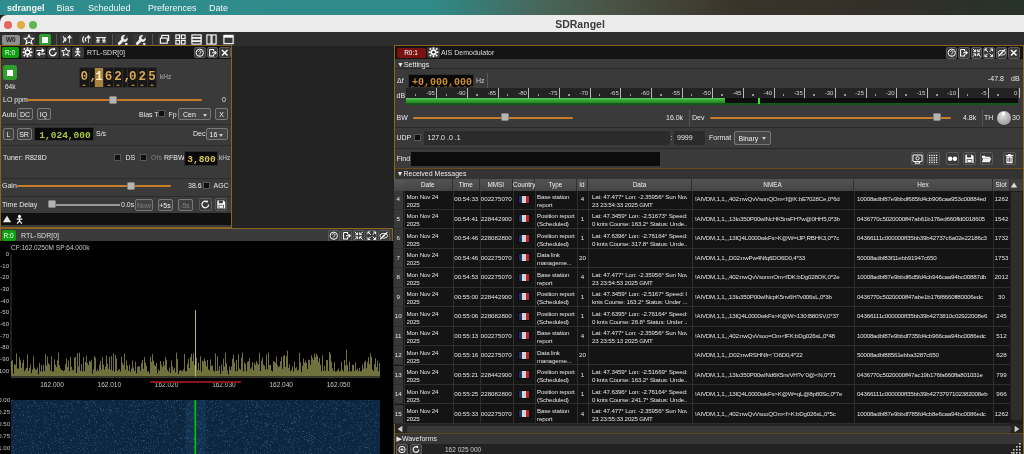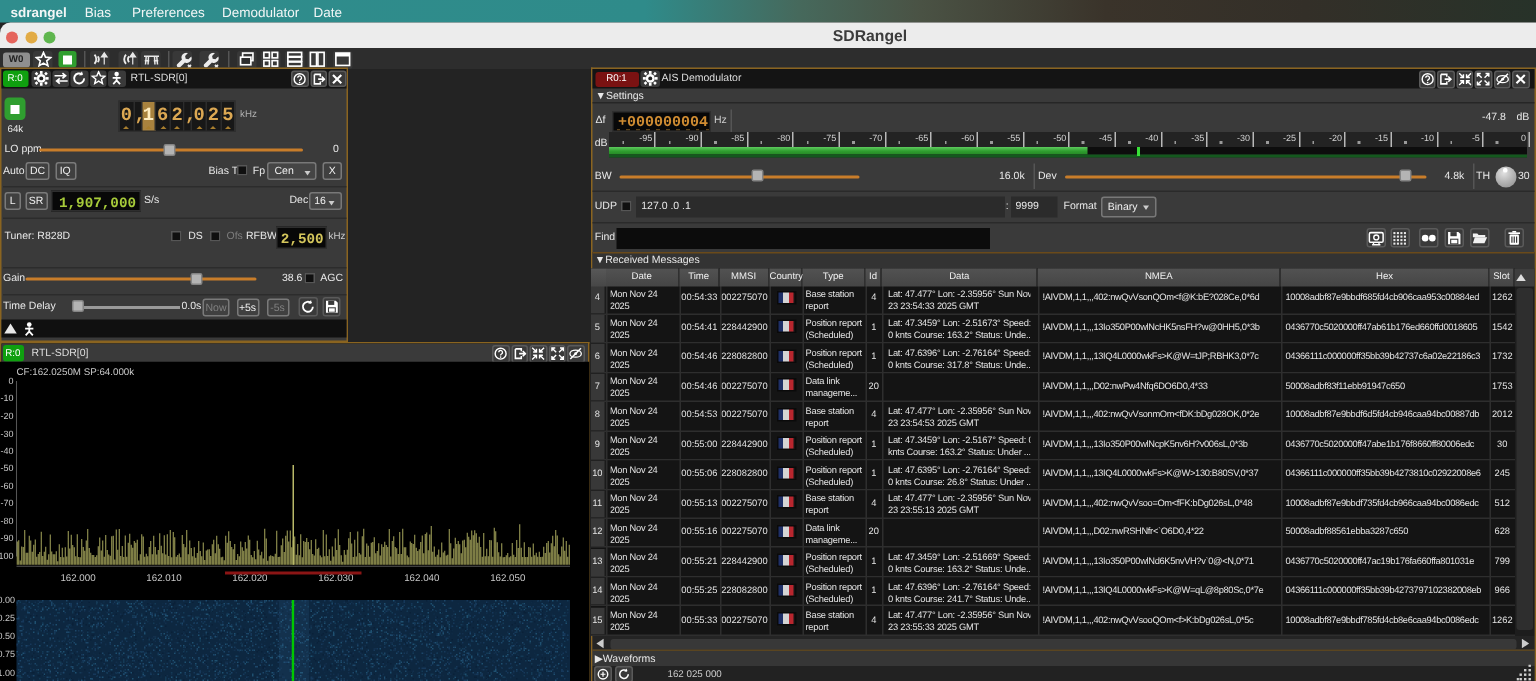"Preferences" span { text: Preferences -> Scheduled }
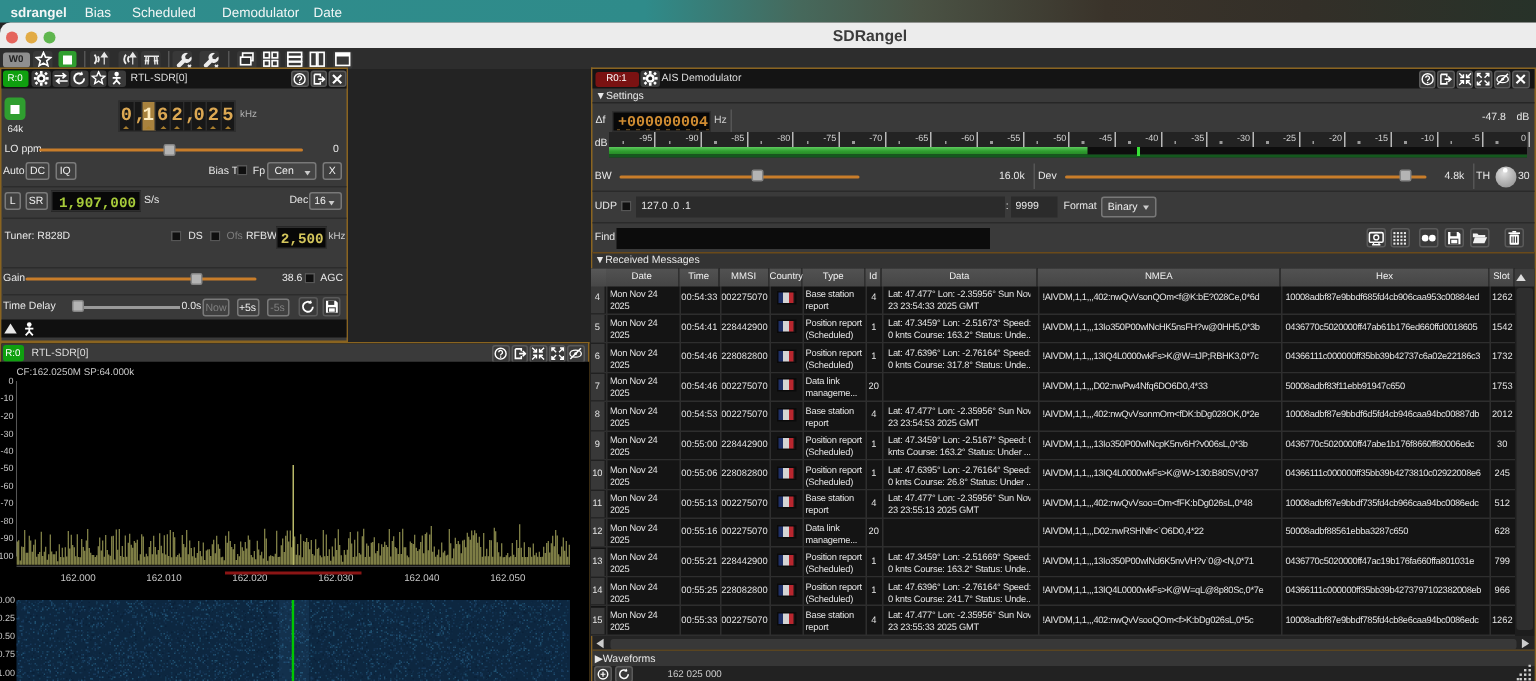"Demodulator" span { text: Demodulator -> Preferences }
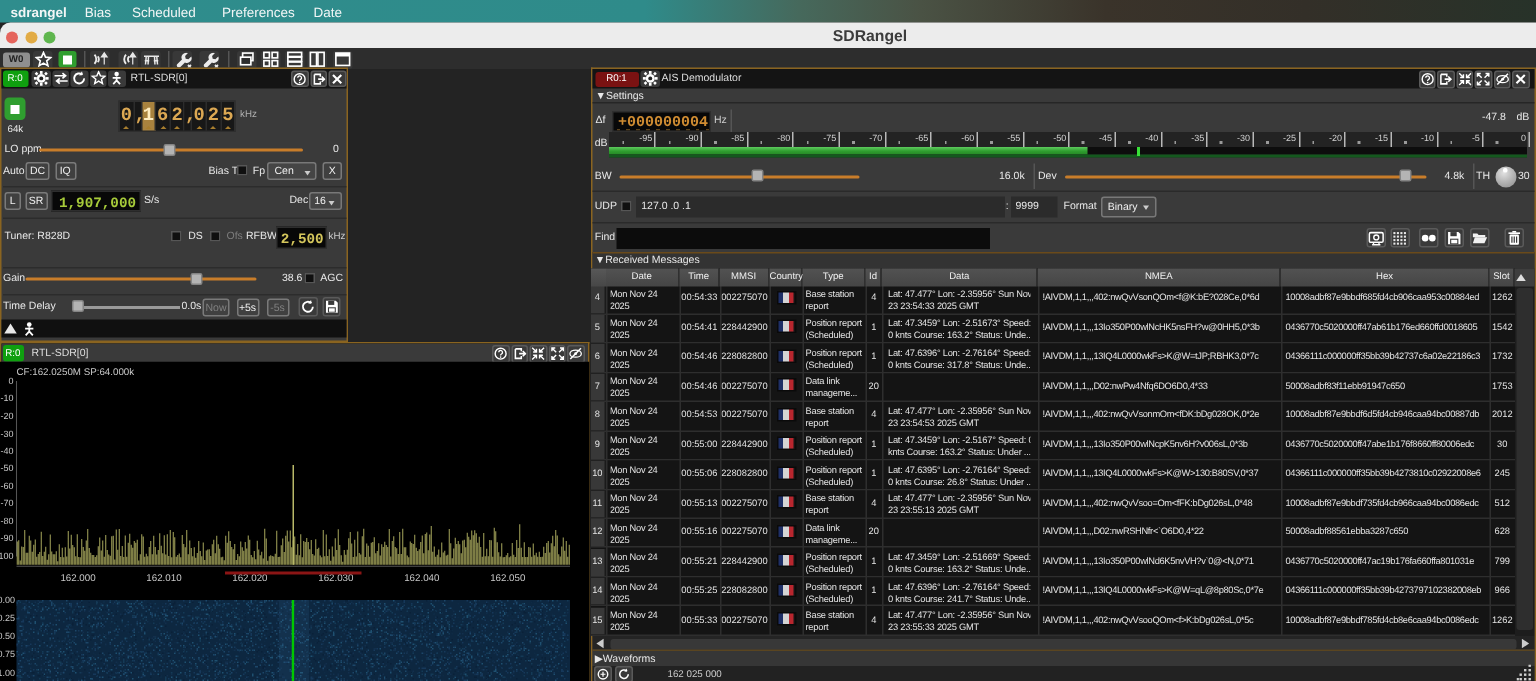"+000000004" div { text: +000000004 -> +0,000,000 }
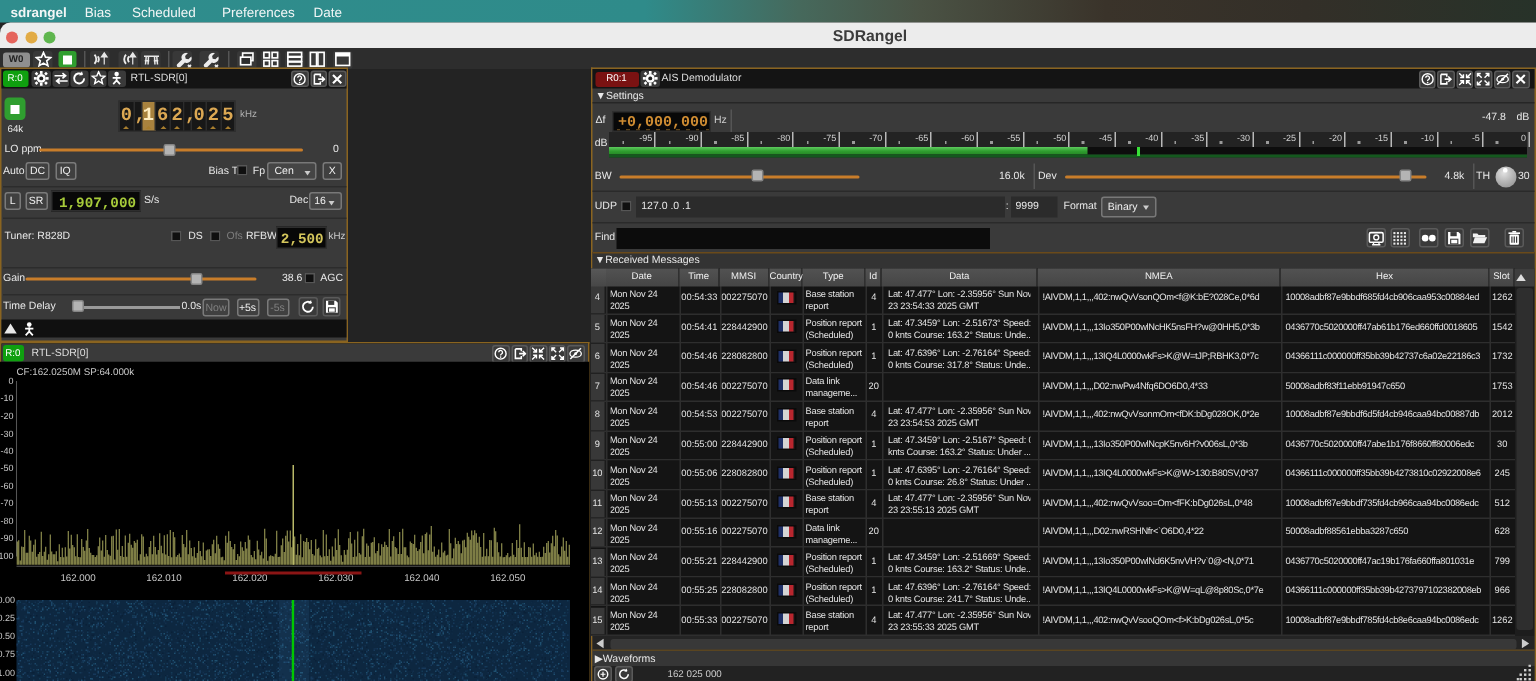"1,907,000" div { text: 1,907,000 -> 1,024,000 }
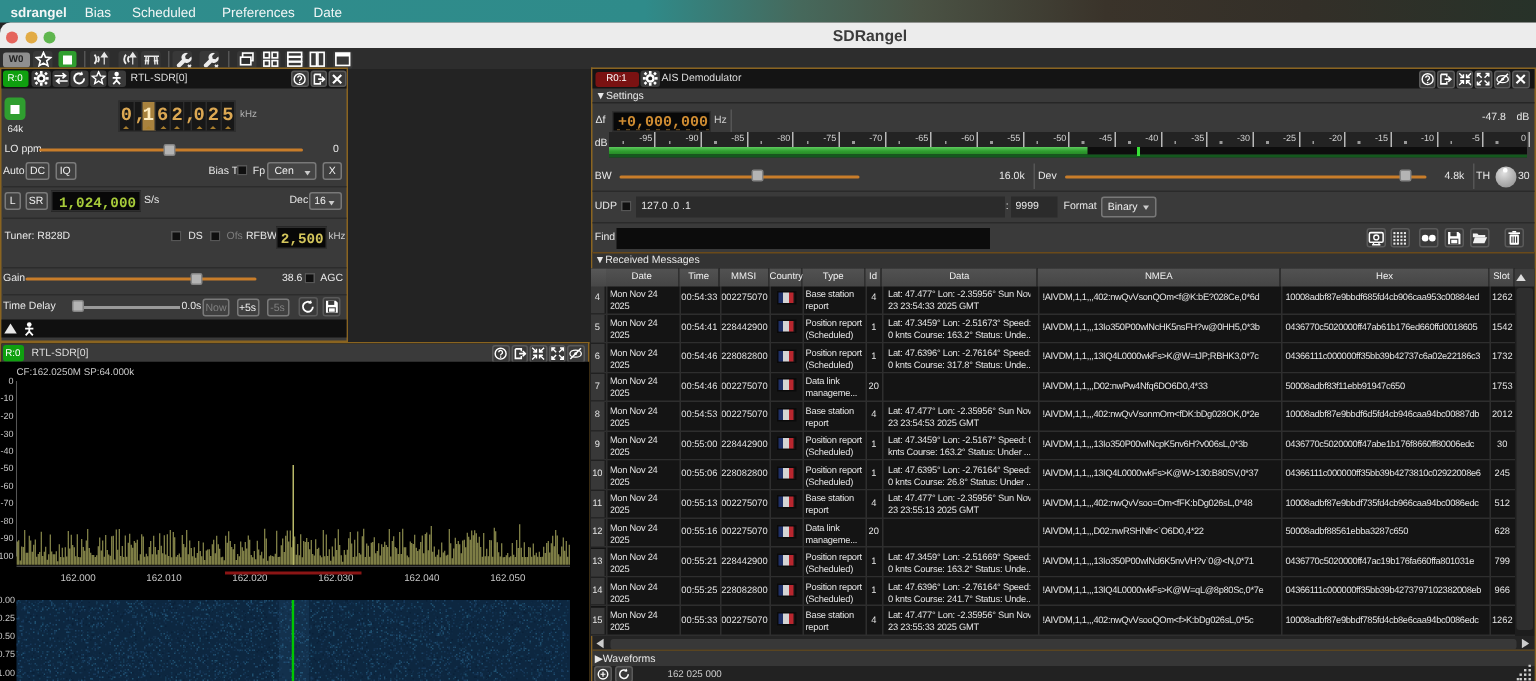"2,500" div { text: 2,500 -> 3,800 }
